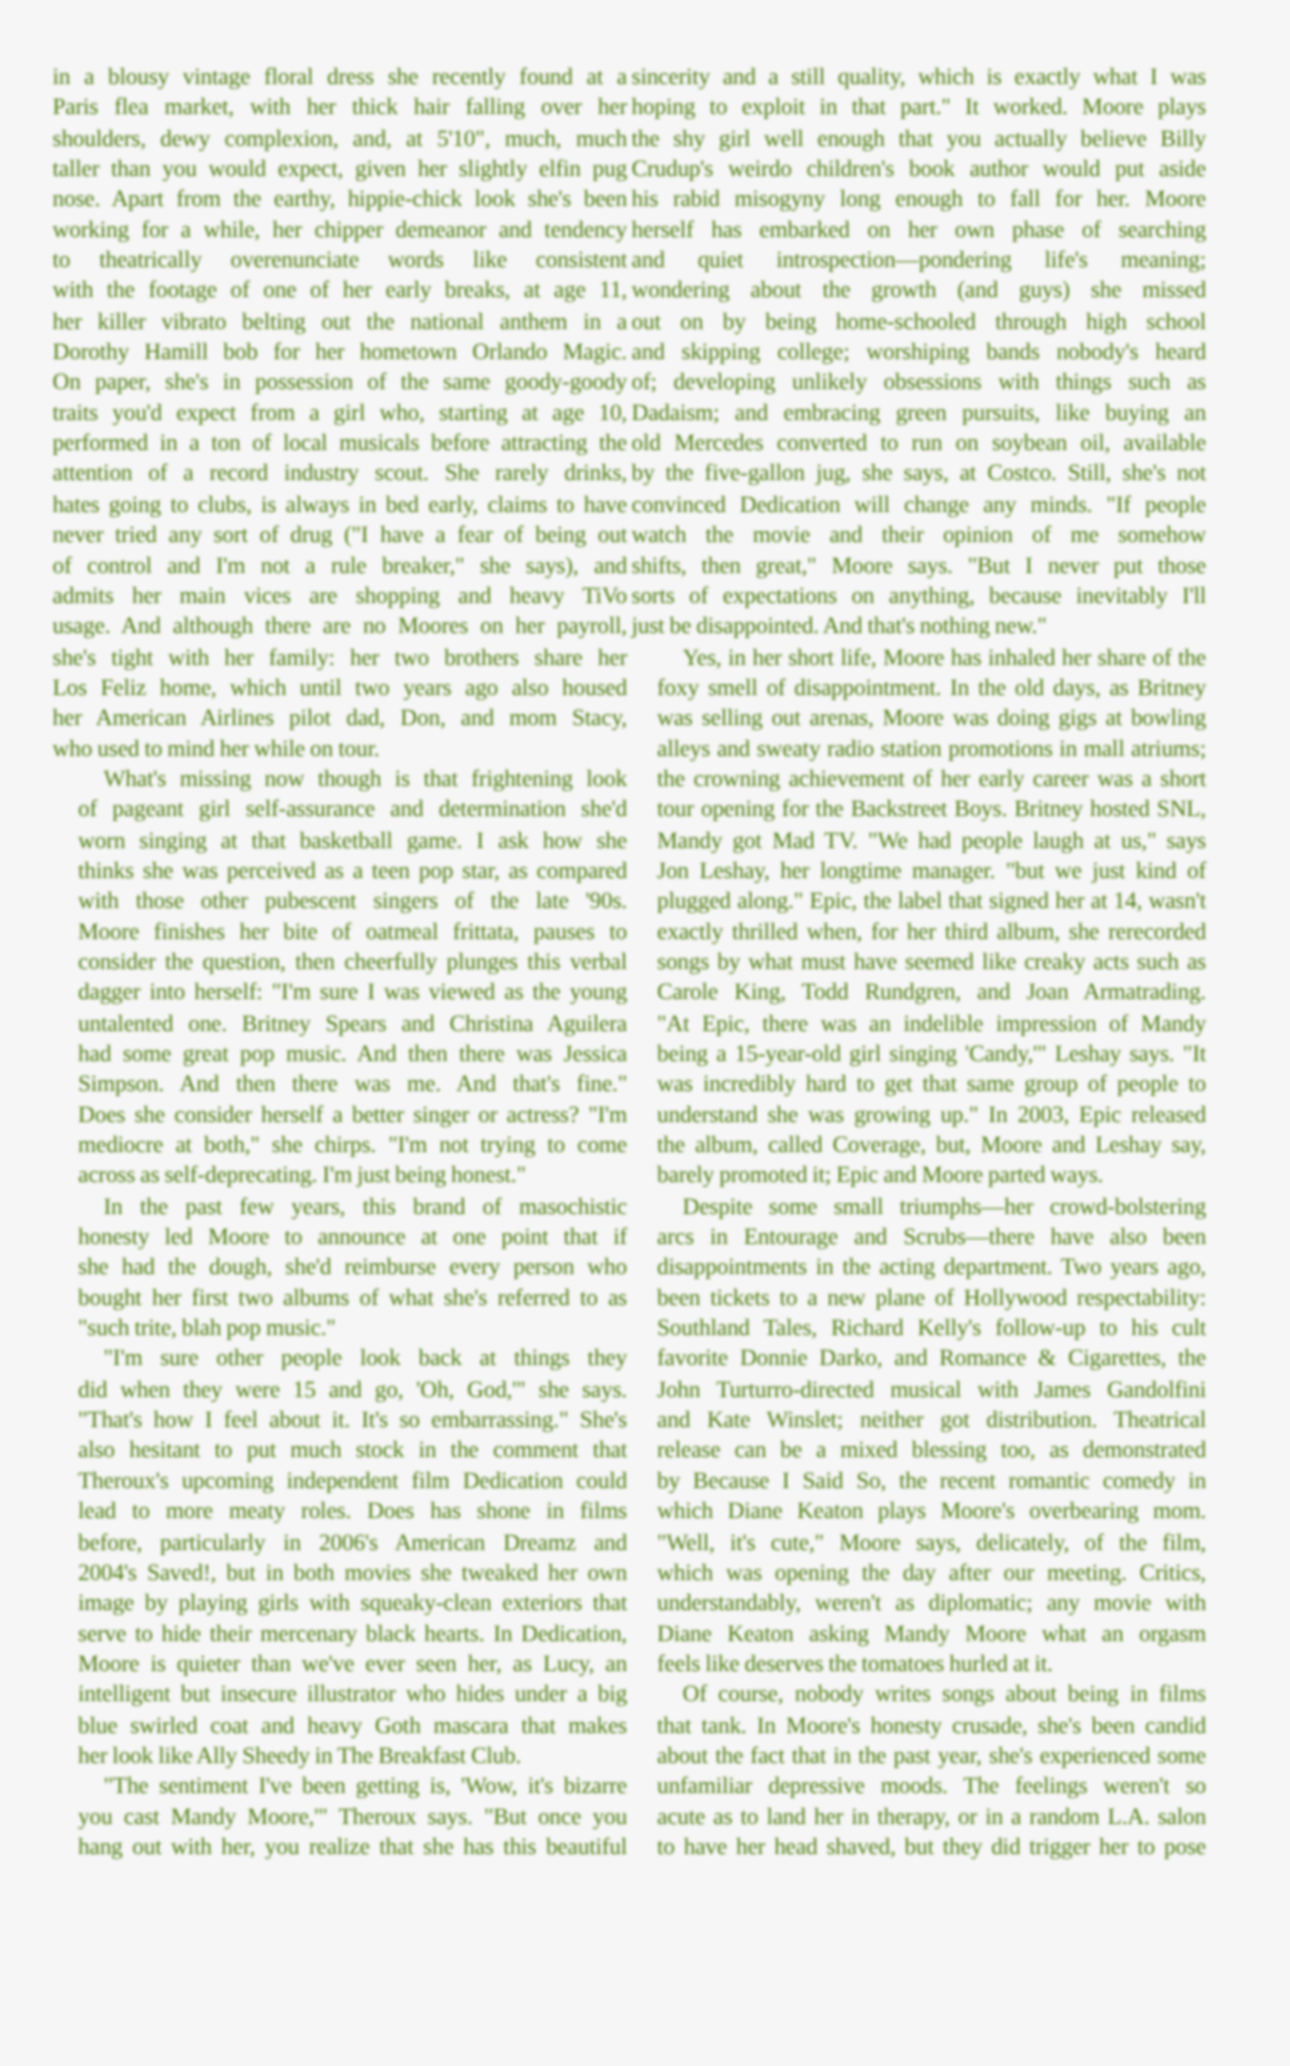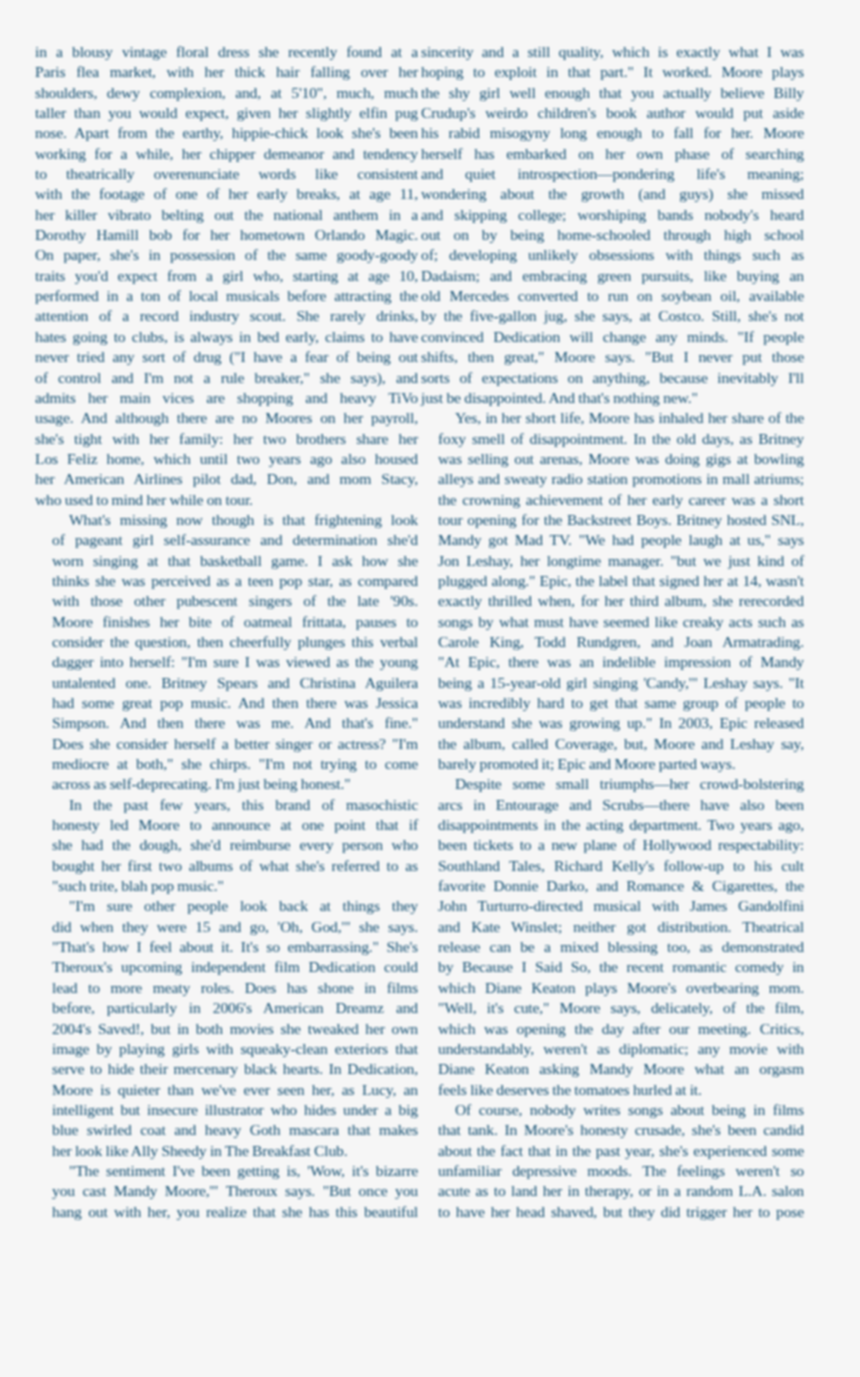"in a blousy vintage floral" .column { color: #0c4a6e -> #4d7c0f }
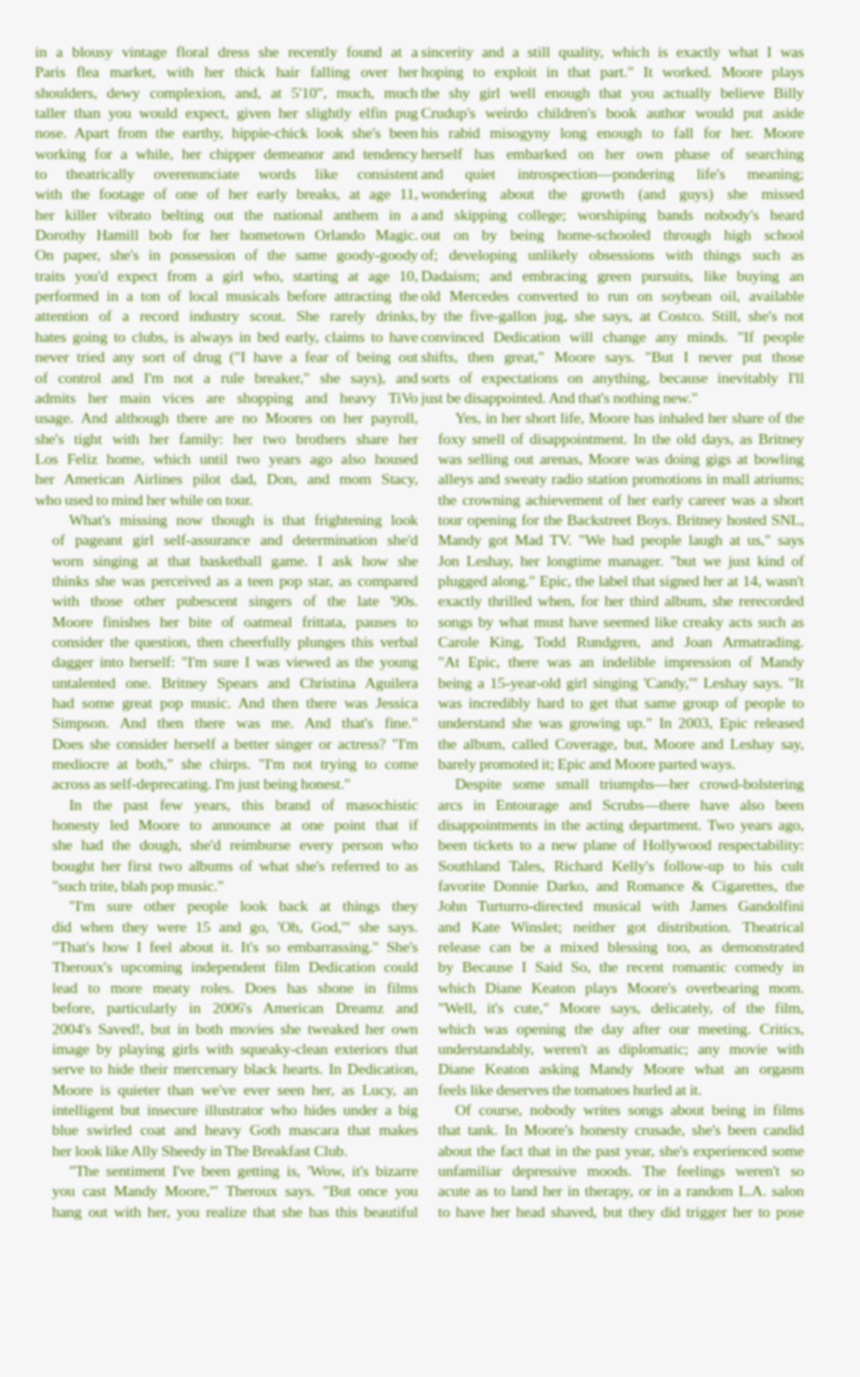"and skipping college; worshiping bands" span.line { order: before "out on by being home-schooled" -> after "out on by being home-schooled" }
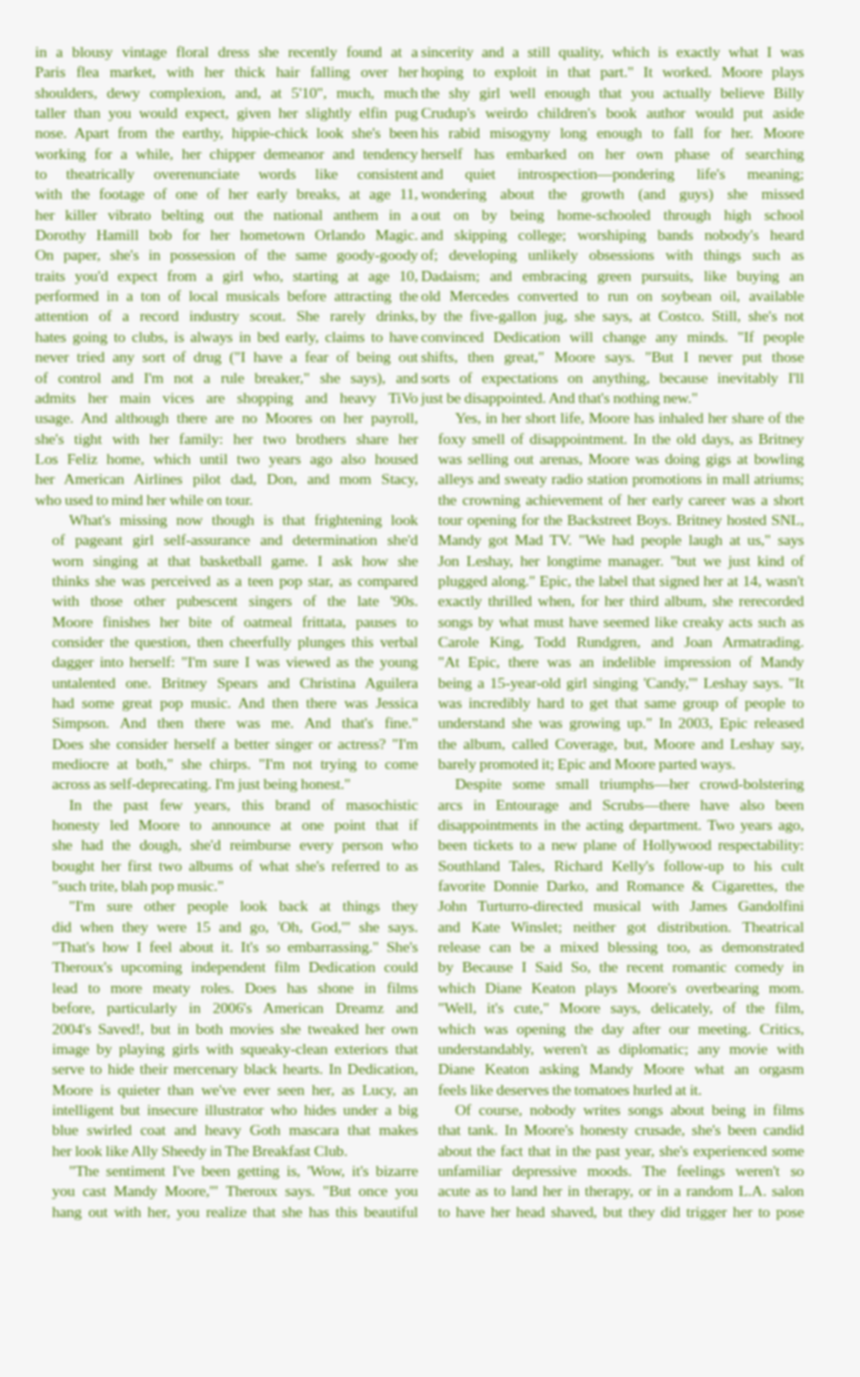"watch the movie and their" span.line { html: none -> <span>watch the movie and their opinion of me somehow</span> }
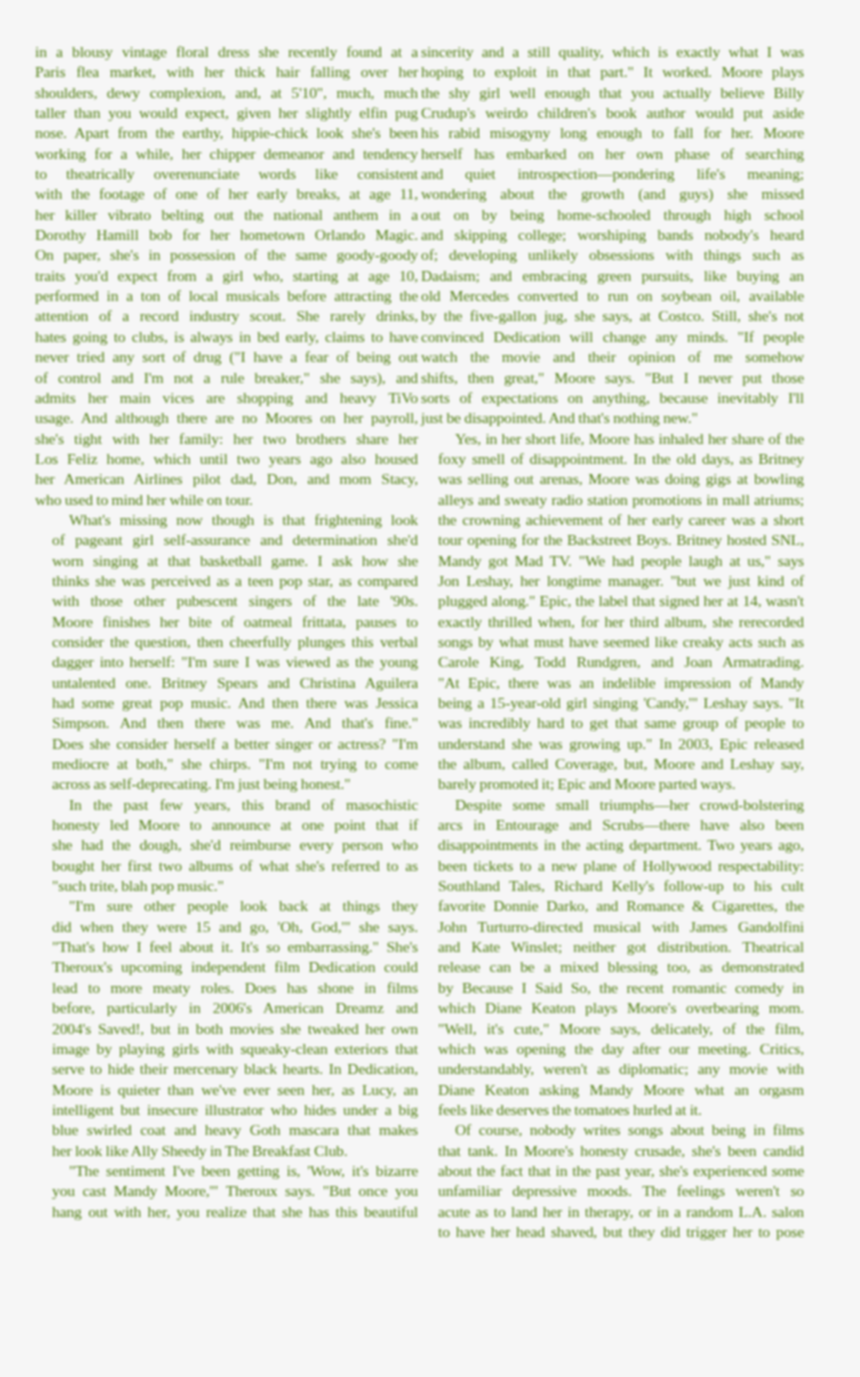"also hesitant to put much" span.line { html: none -> <span>also hesitant to put much stock in the comment that</span> }
